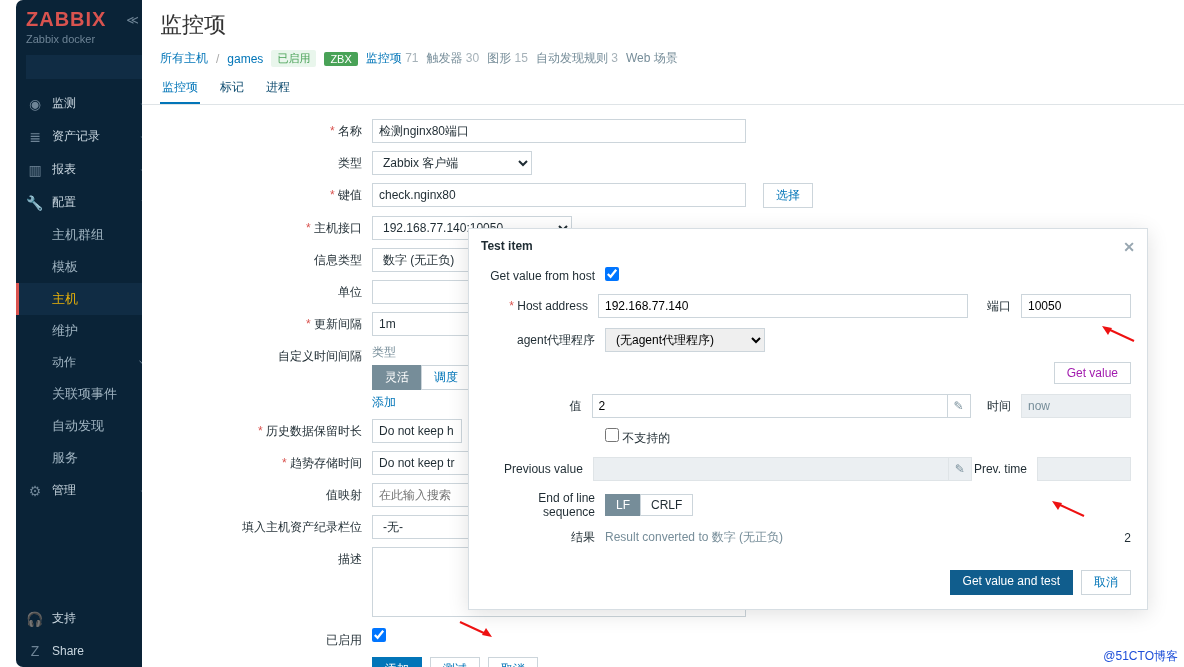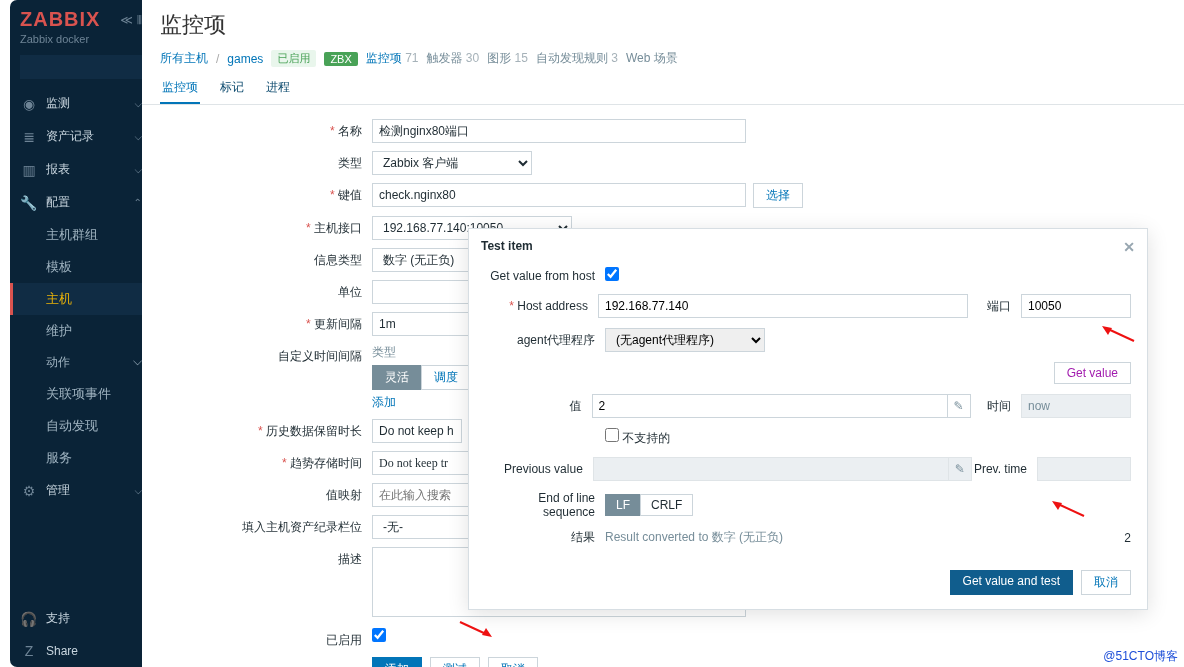"ZABBIX" .sidebar { left: 10px -> 16px }
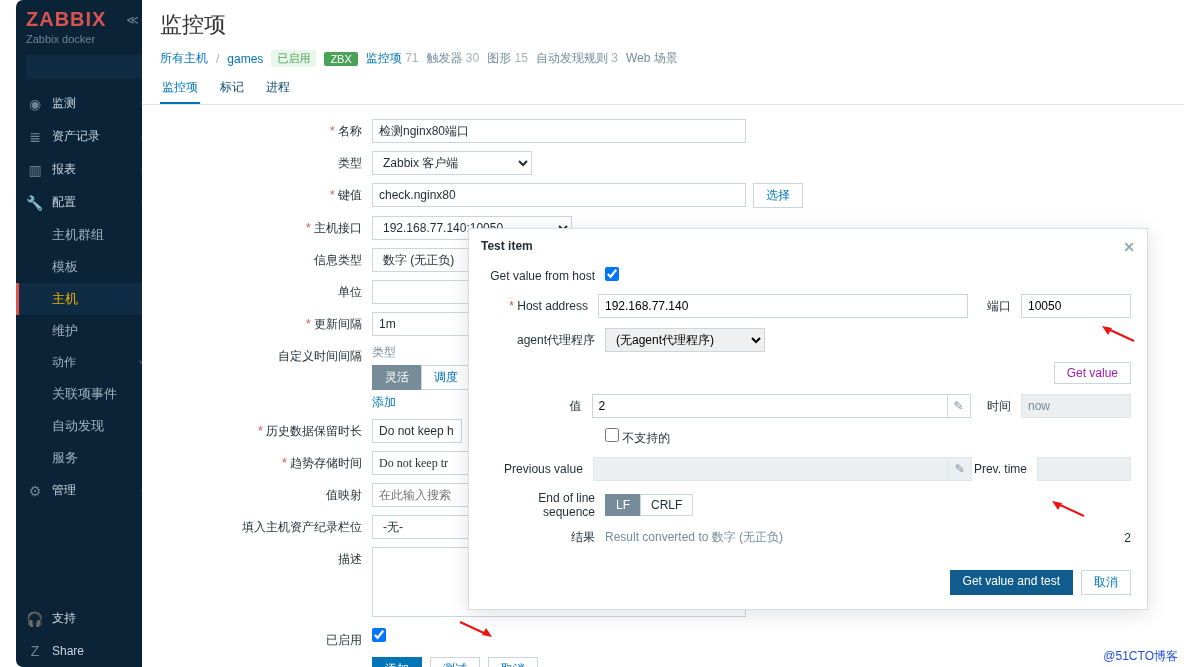"check.nginx80" div.fld { gap: 7px -> 17px }
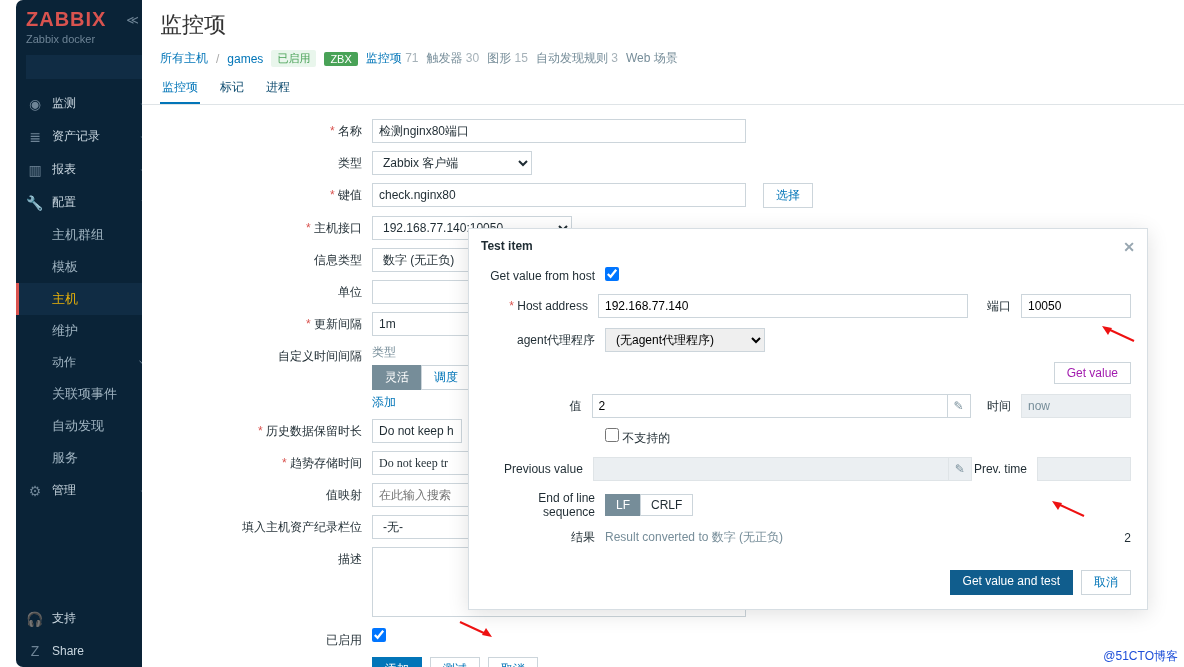"Do not keep tr" input.w-s { font-family: Liberation Serif, serif -> none }
